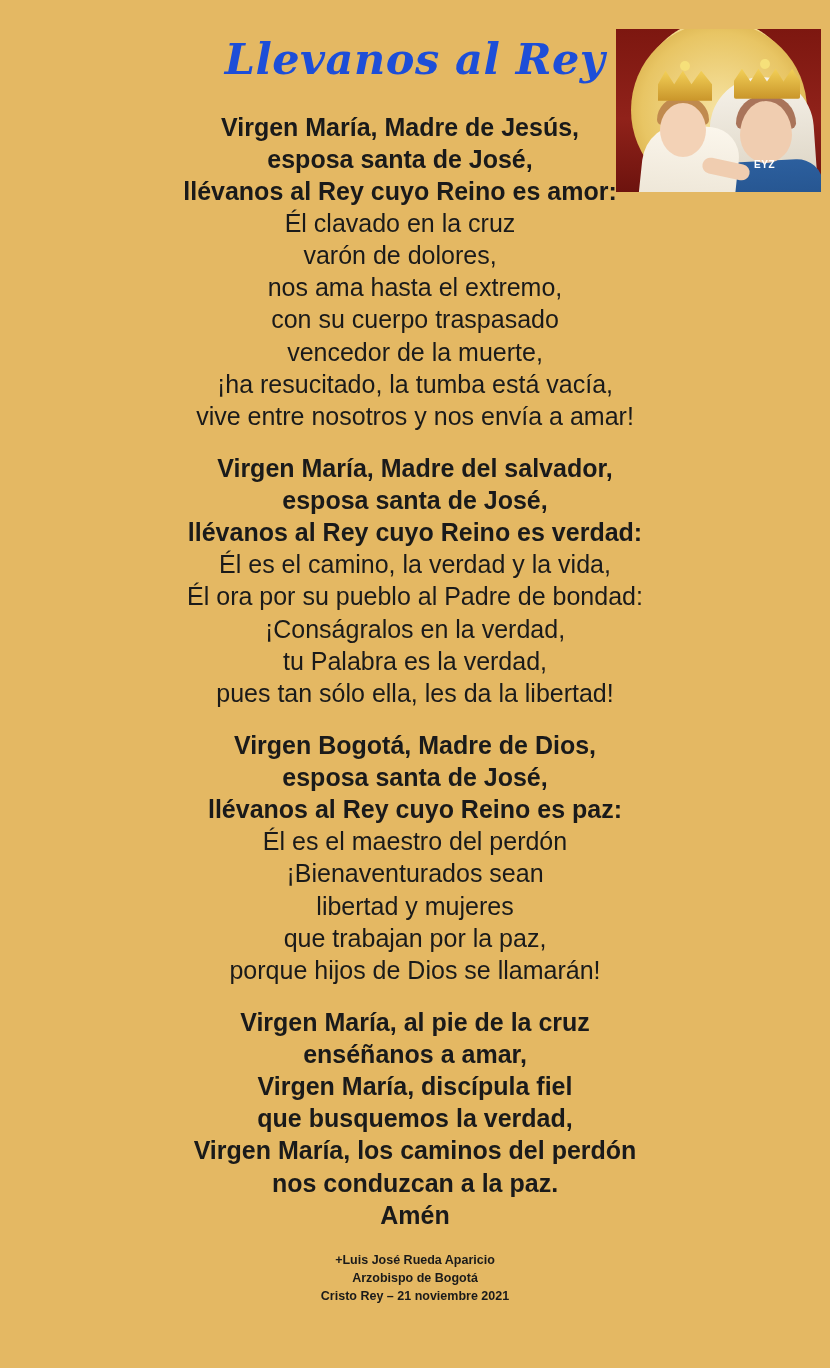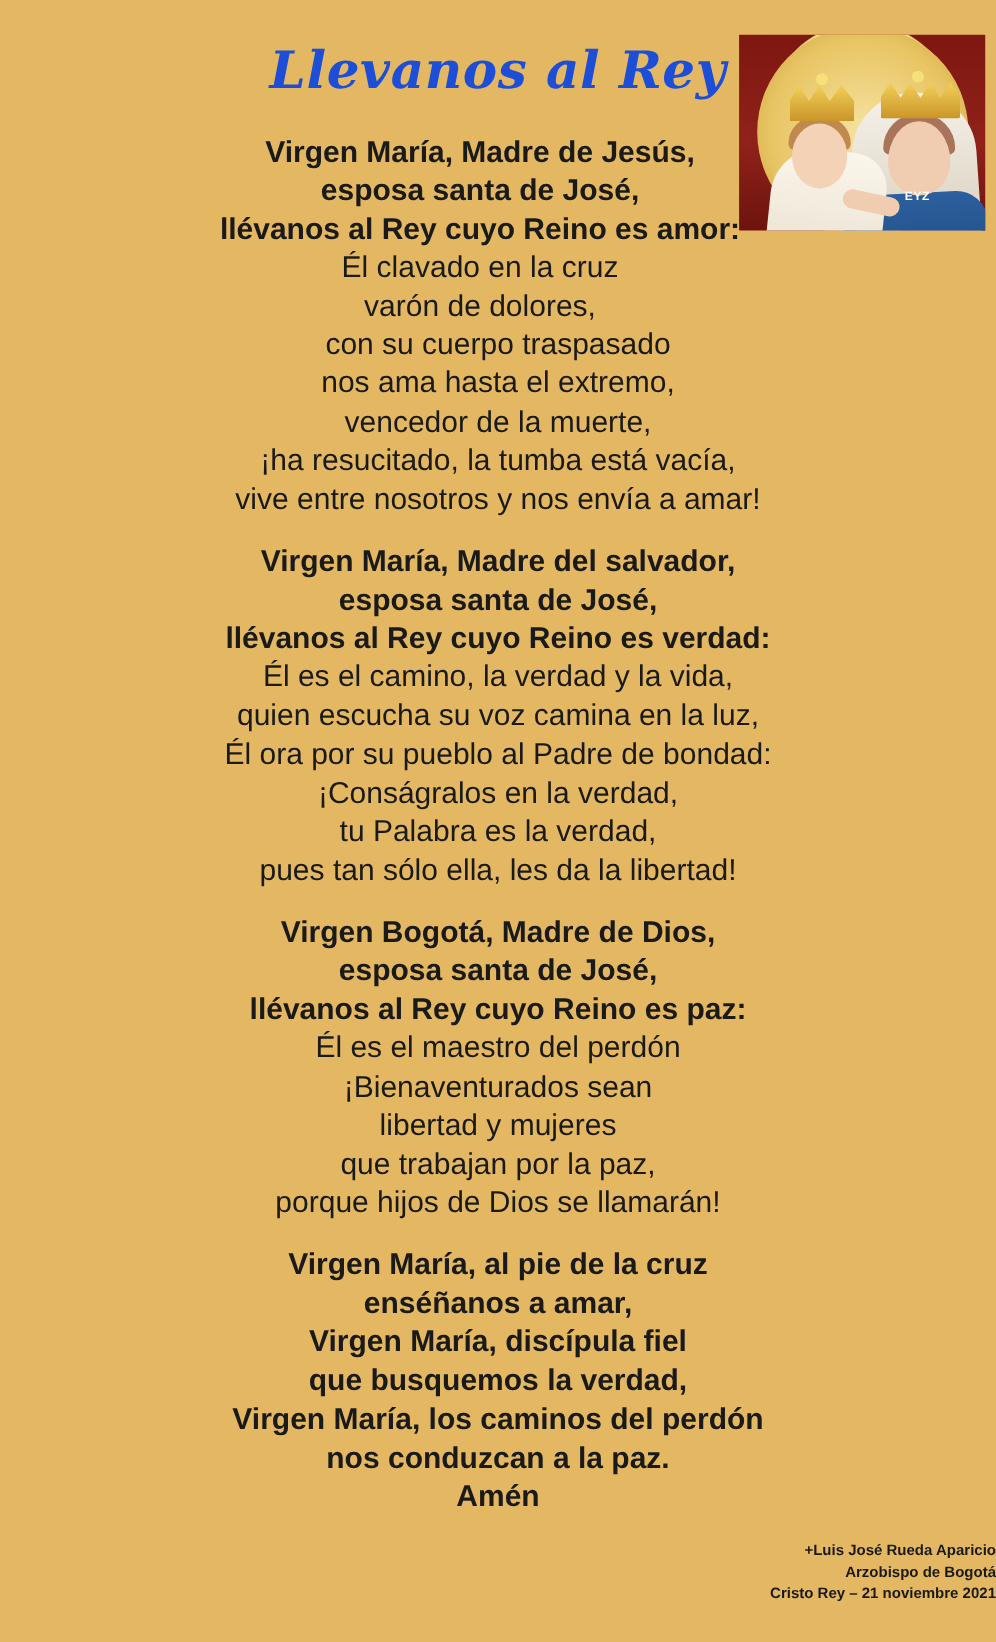"con su cuerpo traspasado" div.line { order: before "nos ama hasta el extremo," -> after "nos ama hasta el extremo," }
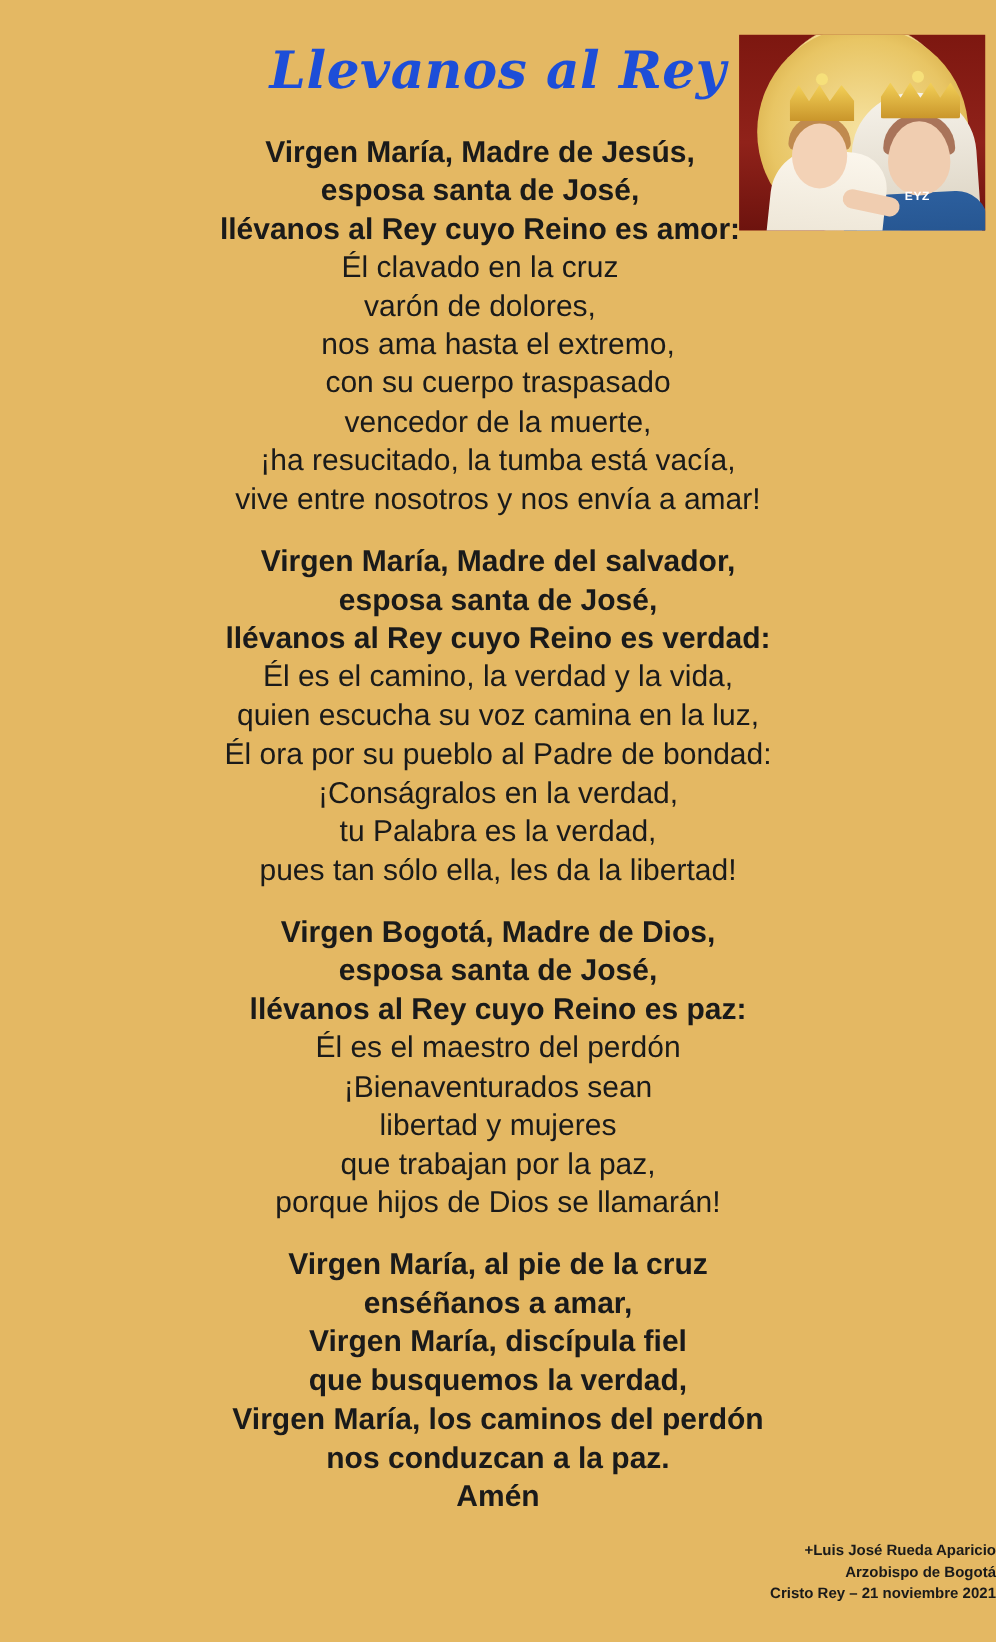"quien escucha su voz camina" div.line { html: <div>quien escucha su voz camina en la luz,</div> -> none }
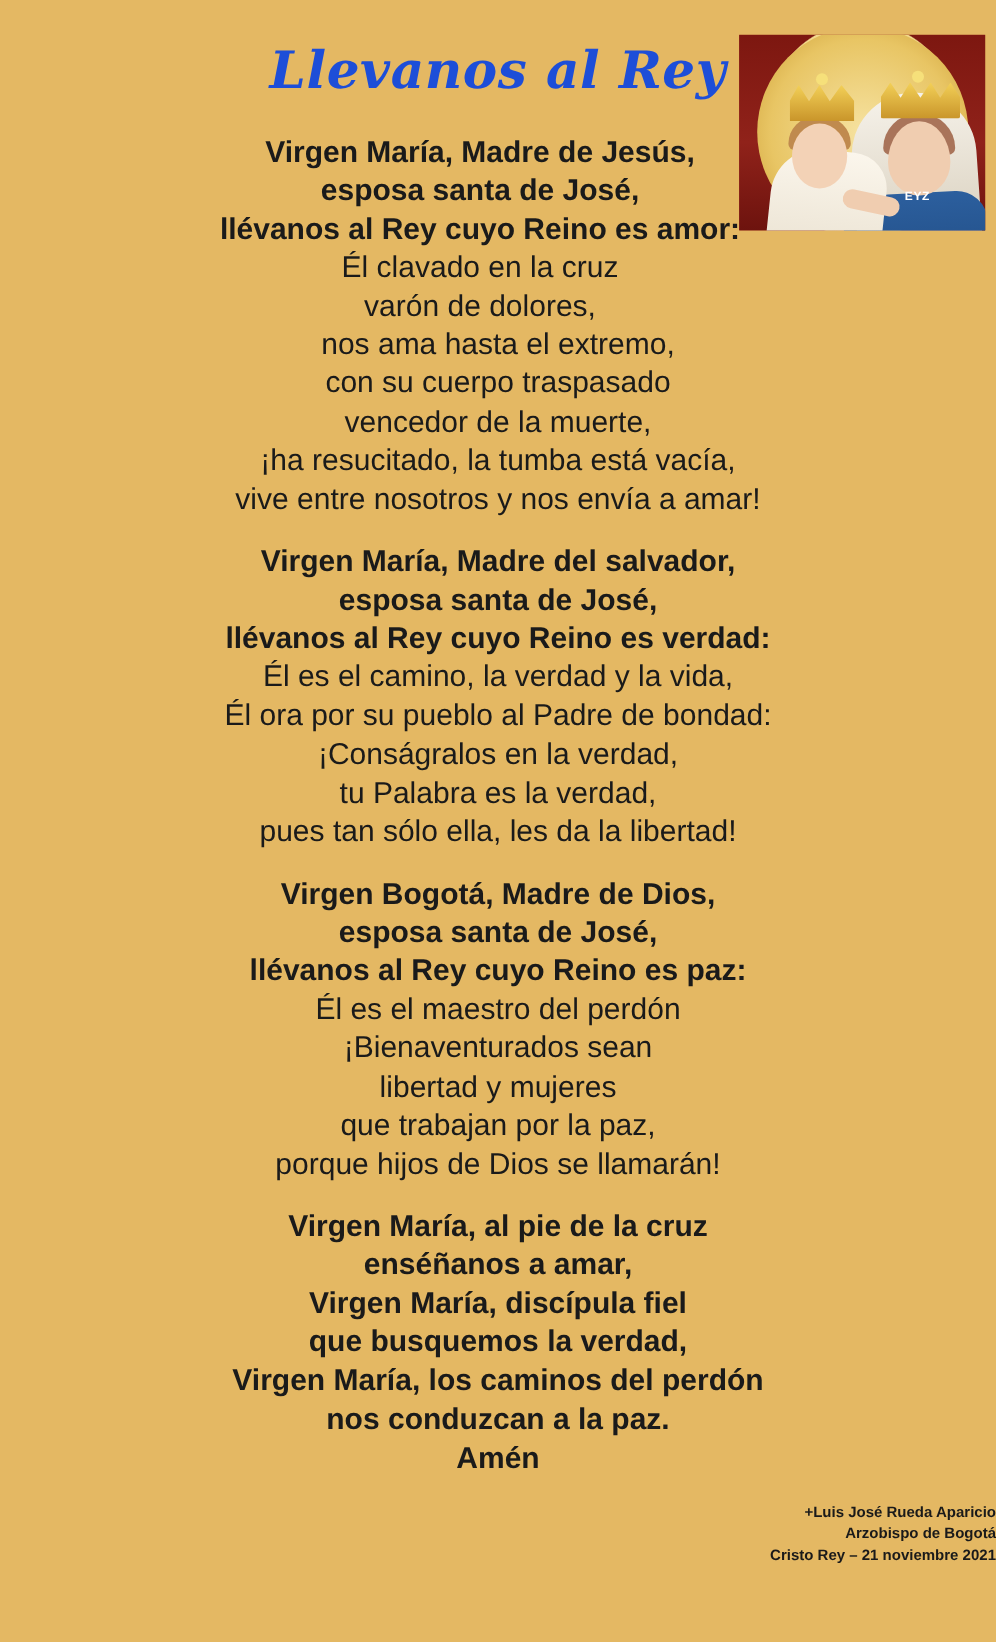"+Luis José Rueda Aparicio" .footer { text-align: right -> center }
